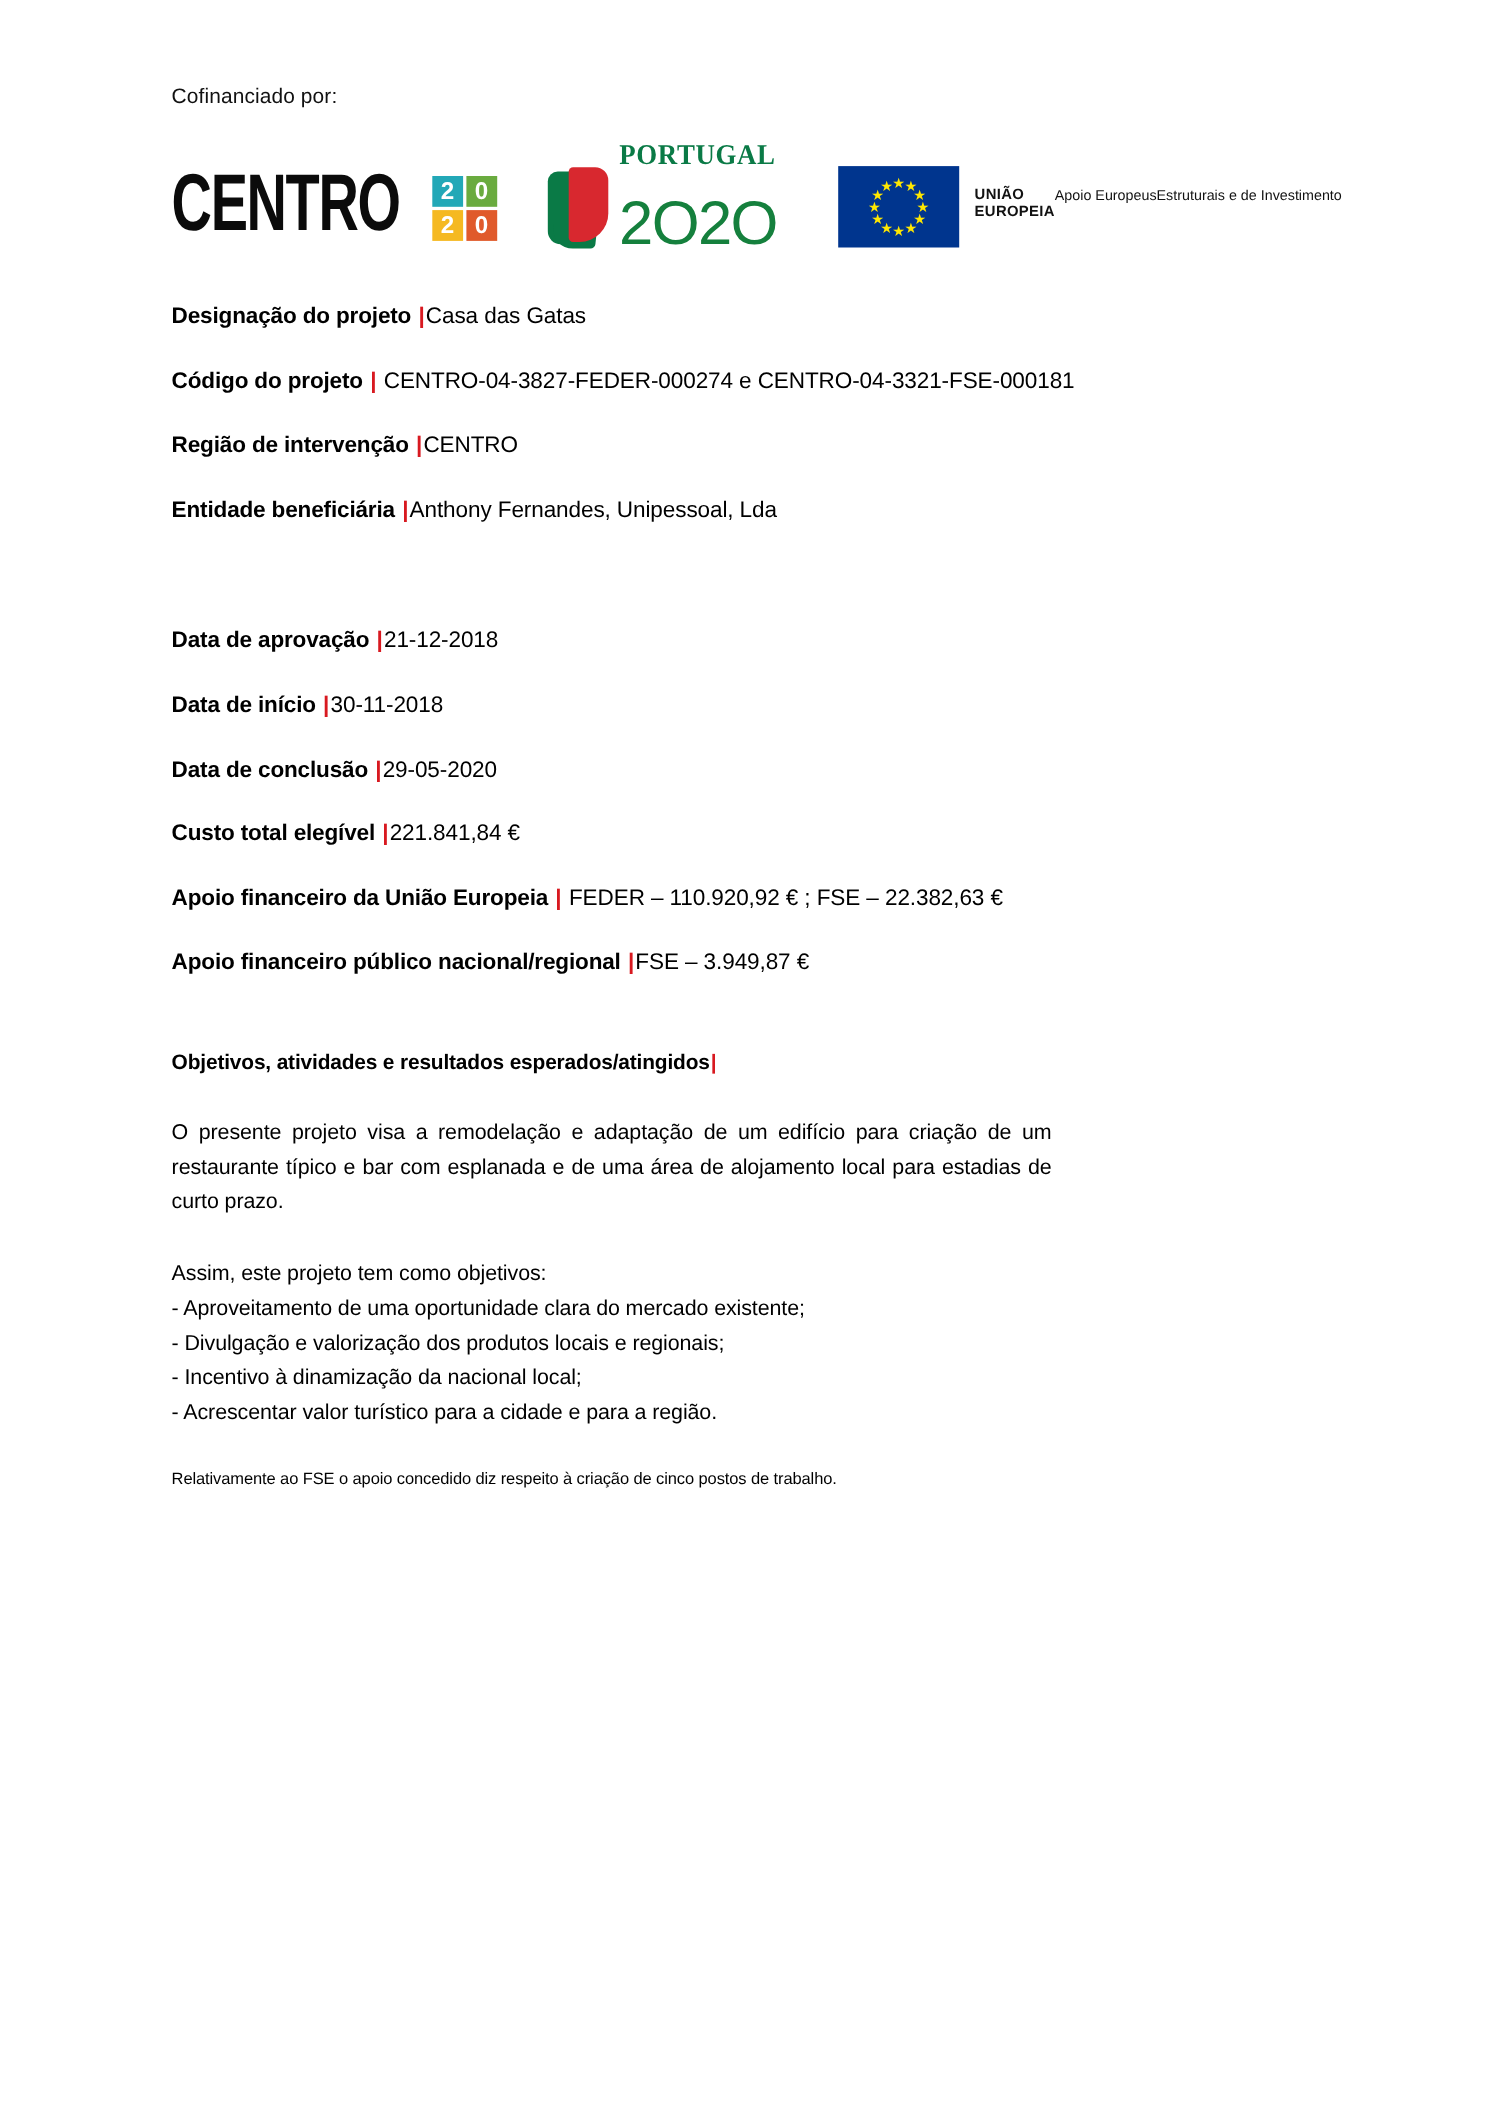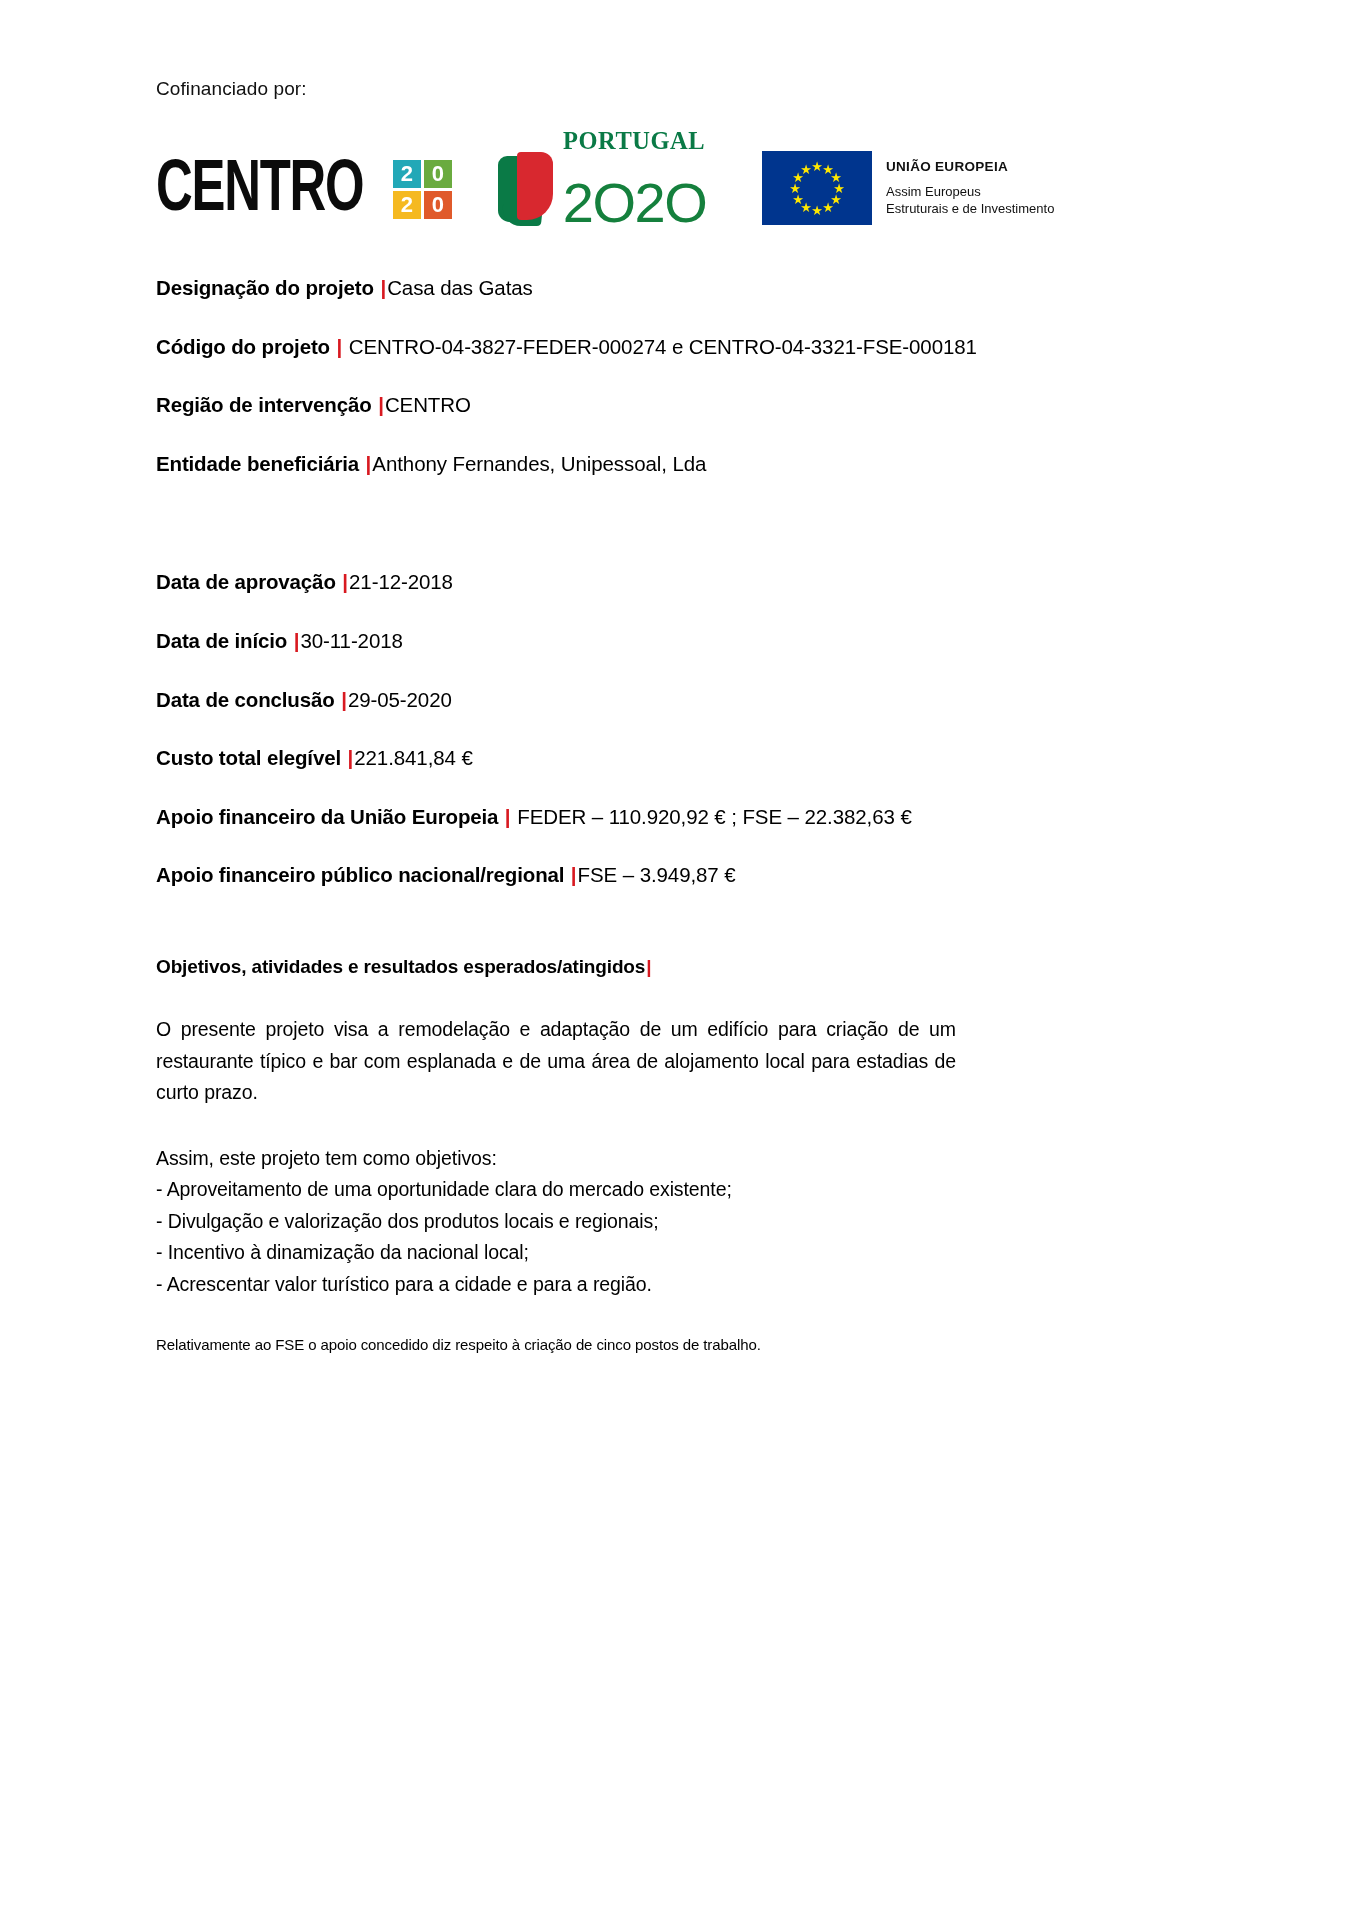"UNIÃO EUROPEIA" .eu-text { flex-direction: column -> row }
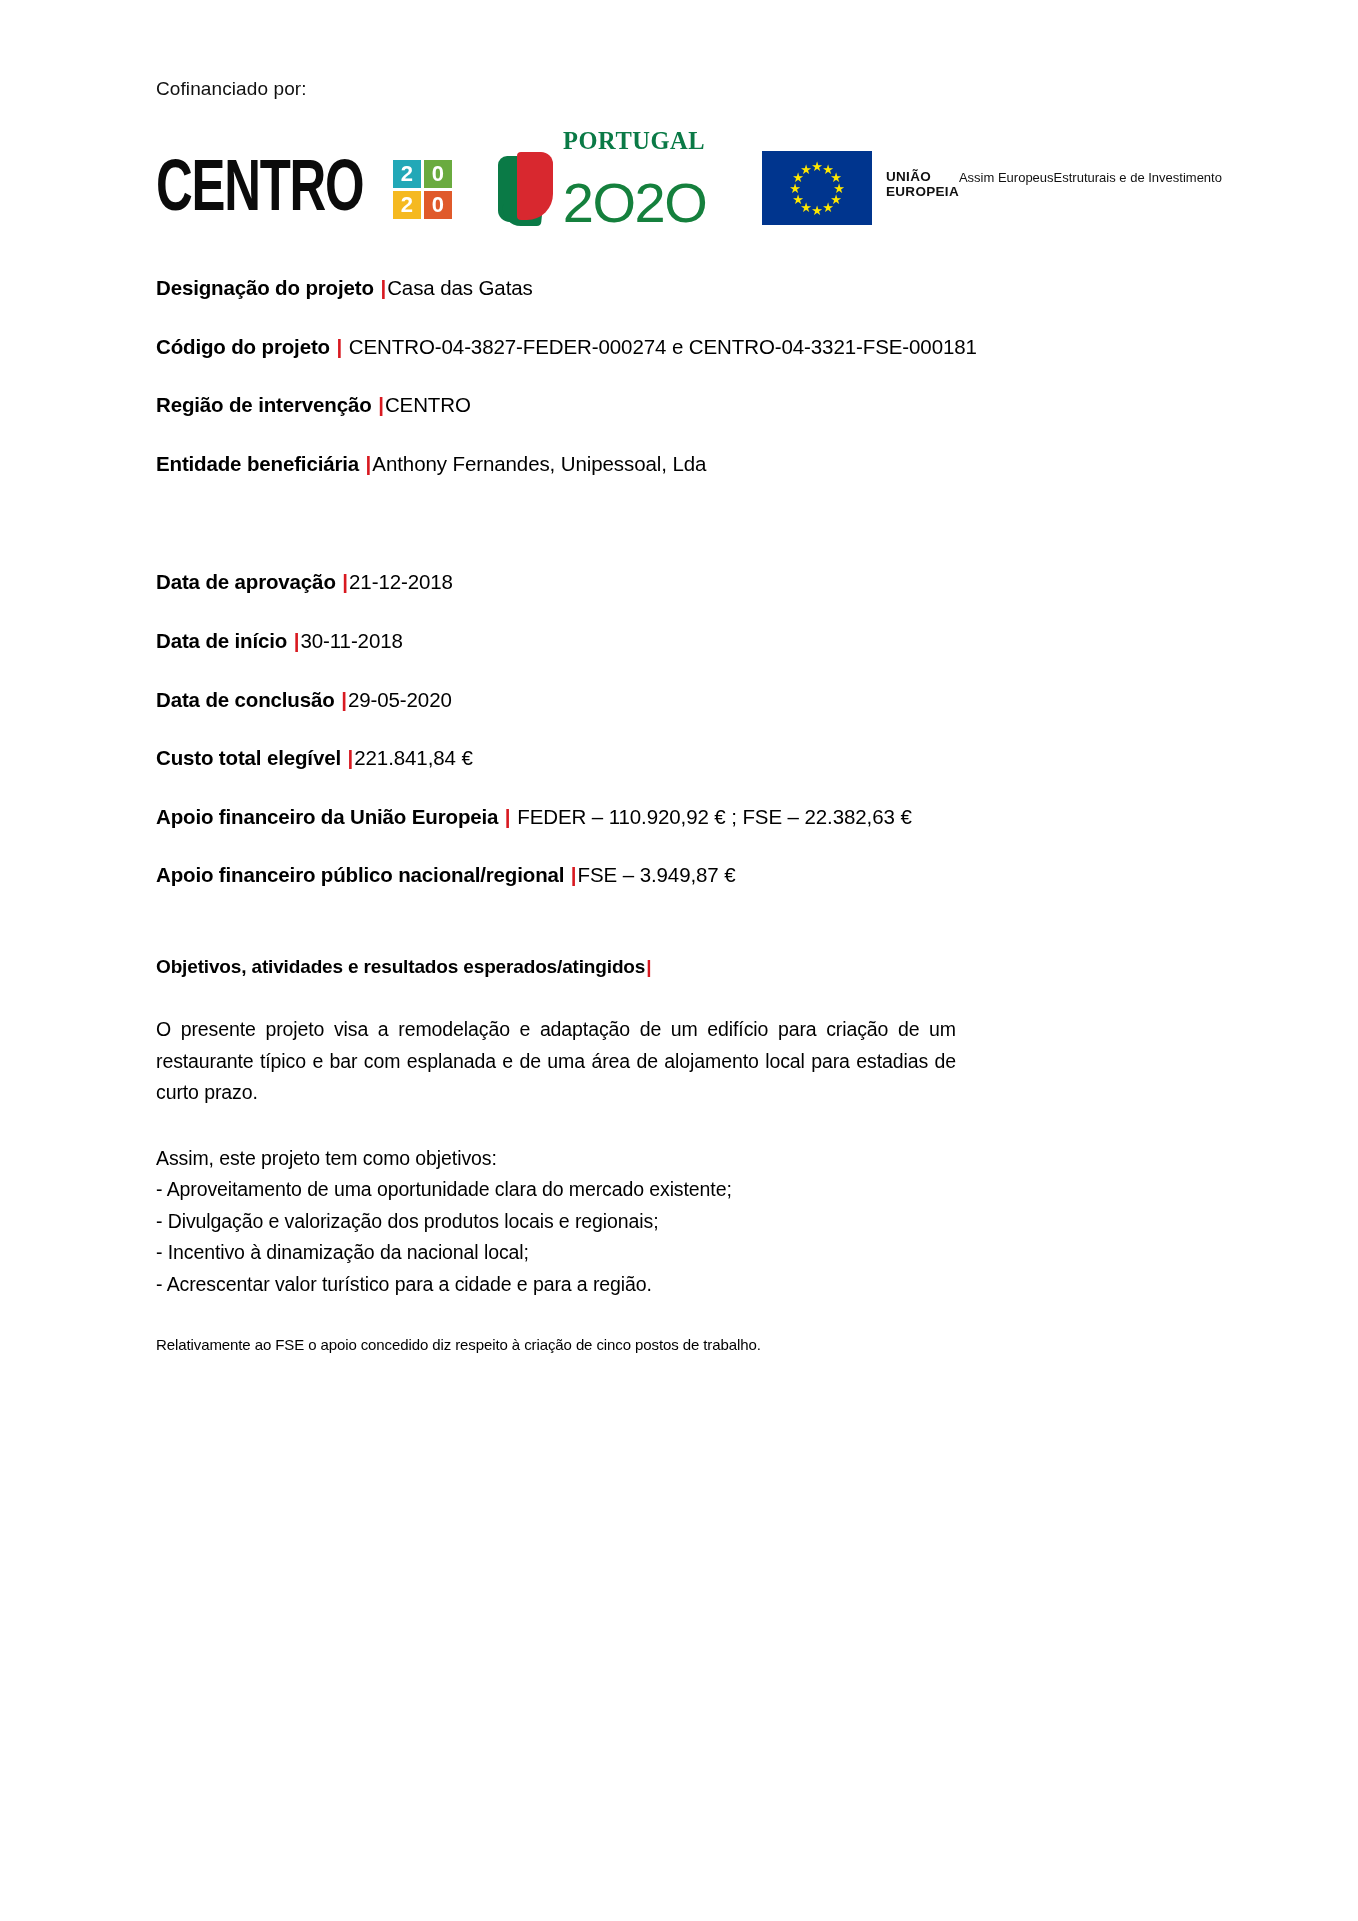"Assim Europeus" span.eu-sub { text: Assim -> Apoio }
